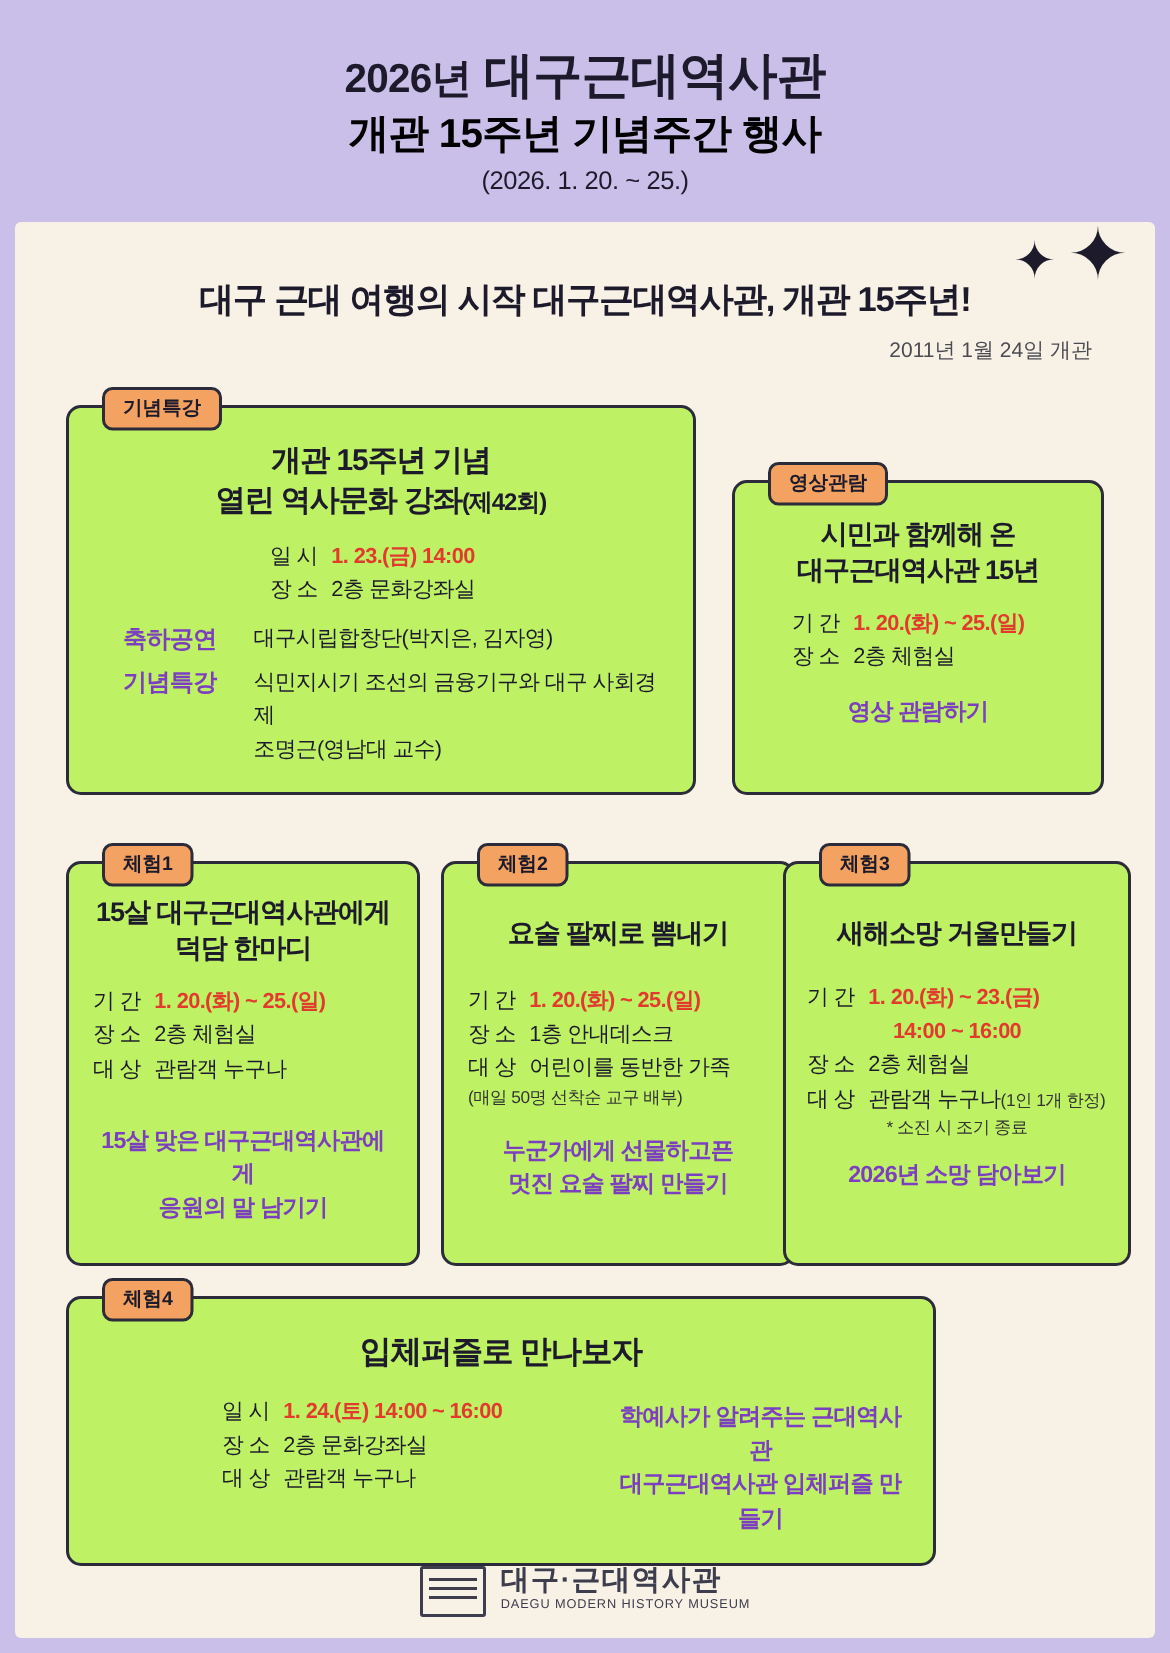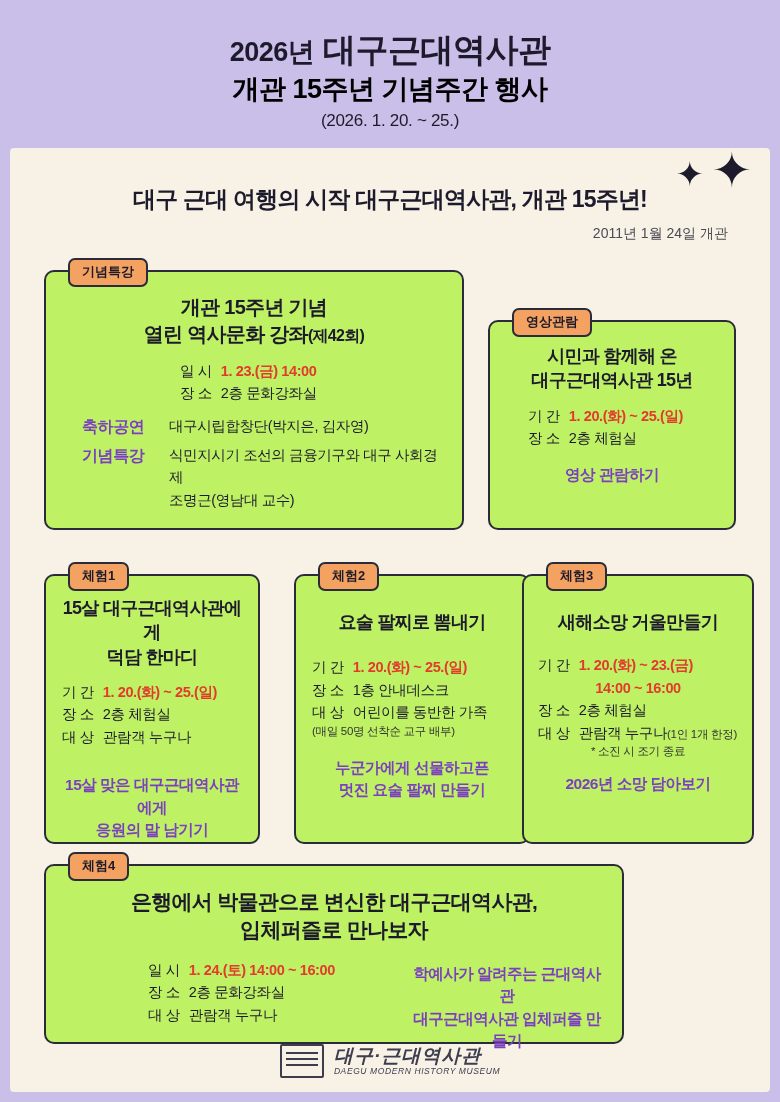"체험1" #card-exp1 { width: 216px -> 236px }
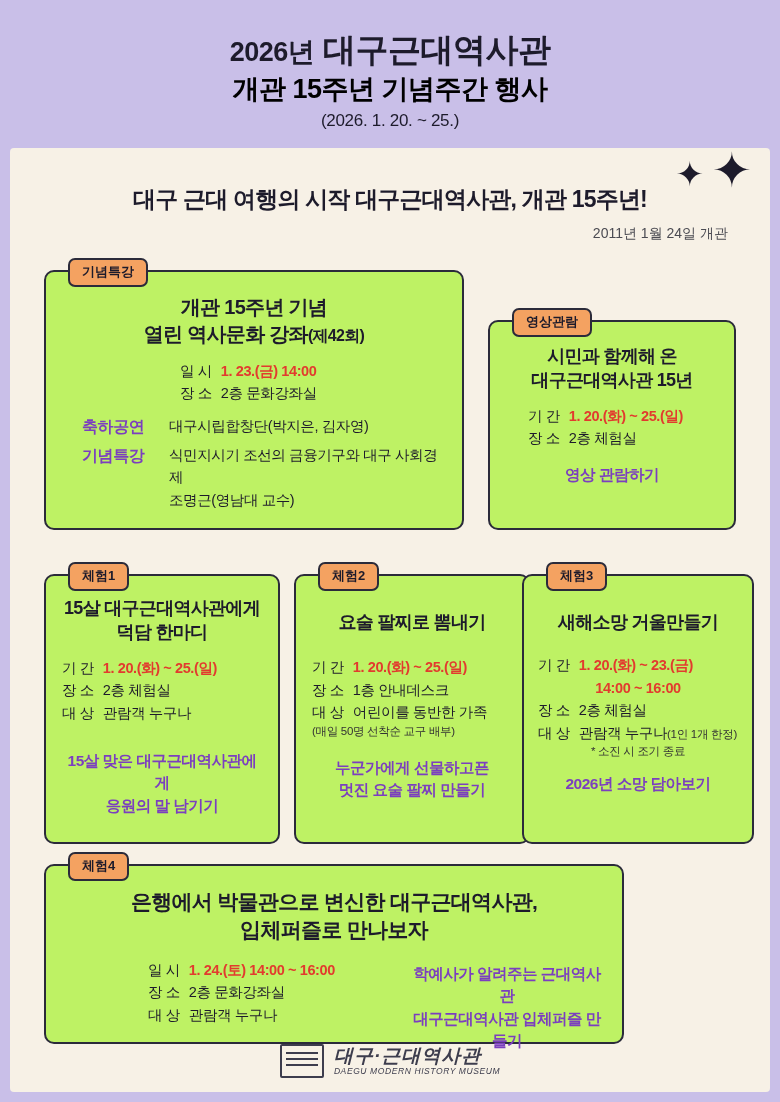"은행에서 박물관으로 변신한 대구근대역사관," div { html: <div>은행에서 박물관으로 변신한 대구근대역사관,</div> -> none }
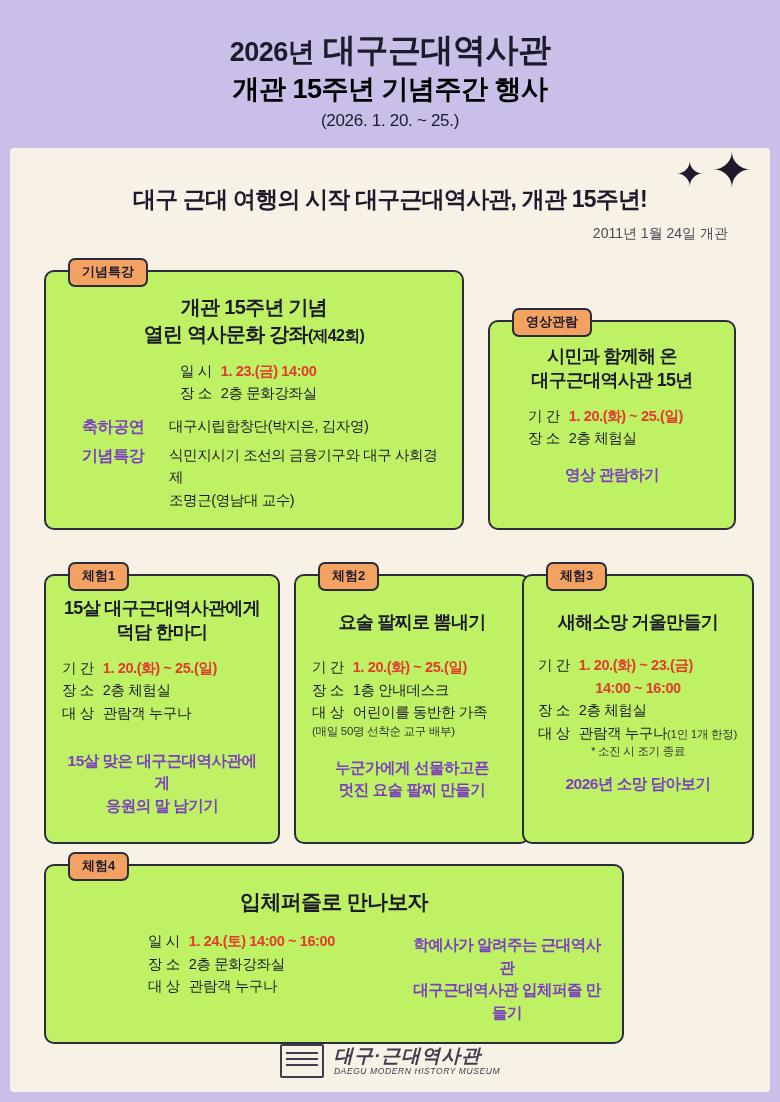"대구·근대역사관" .footer { align-items: center -> none; font-style: italic -> none }
